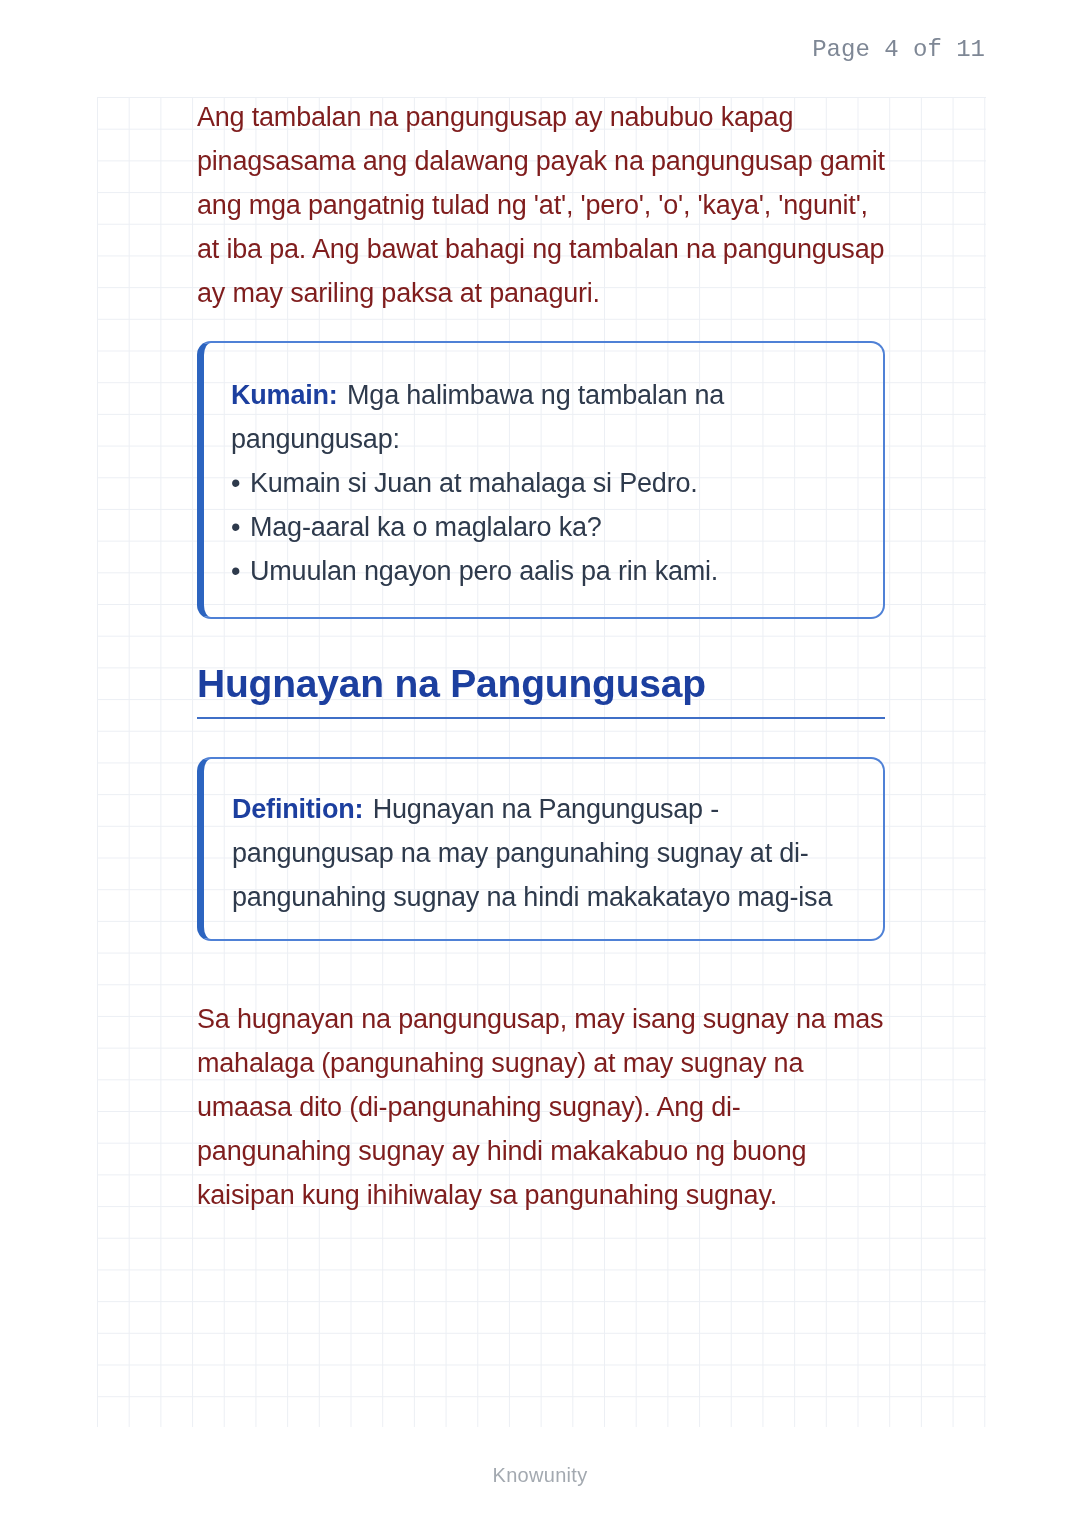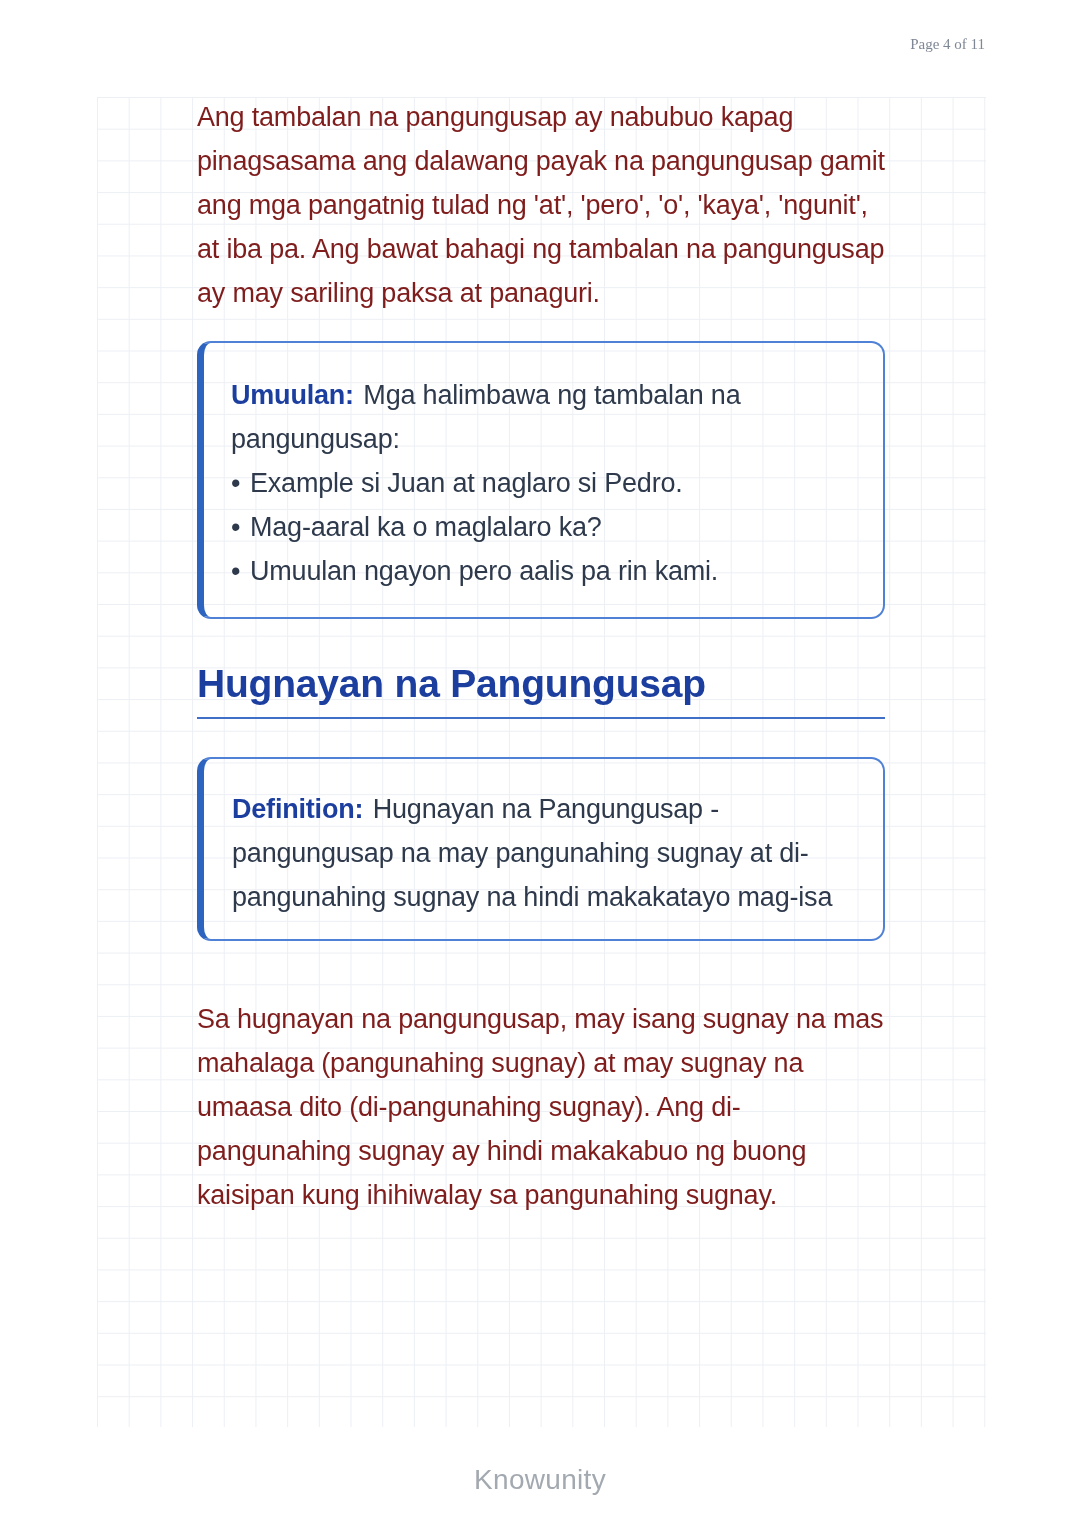"Page 4 of 11" .page-number { font-family: Liberation Serif, serif -> Liberation Mono, monospace; font-size: 15px -> 24px }
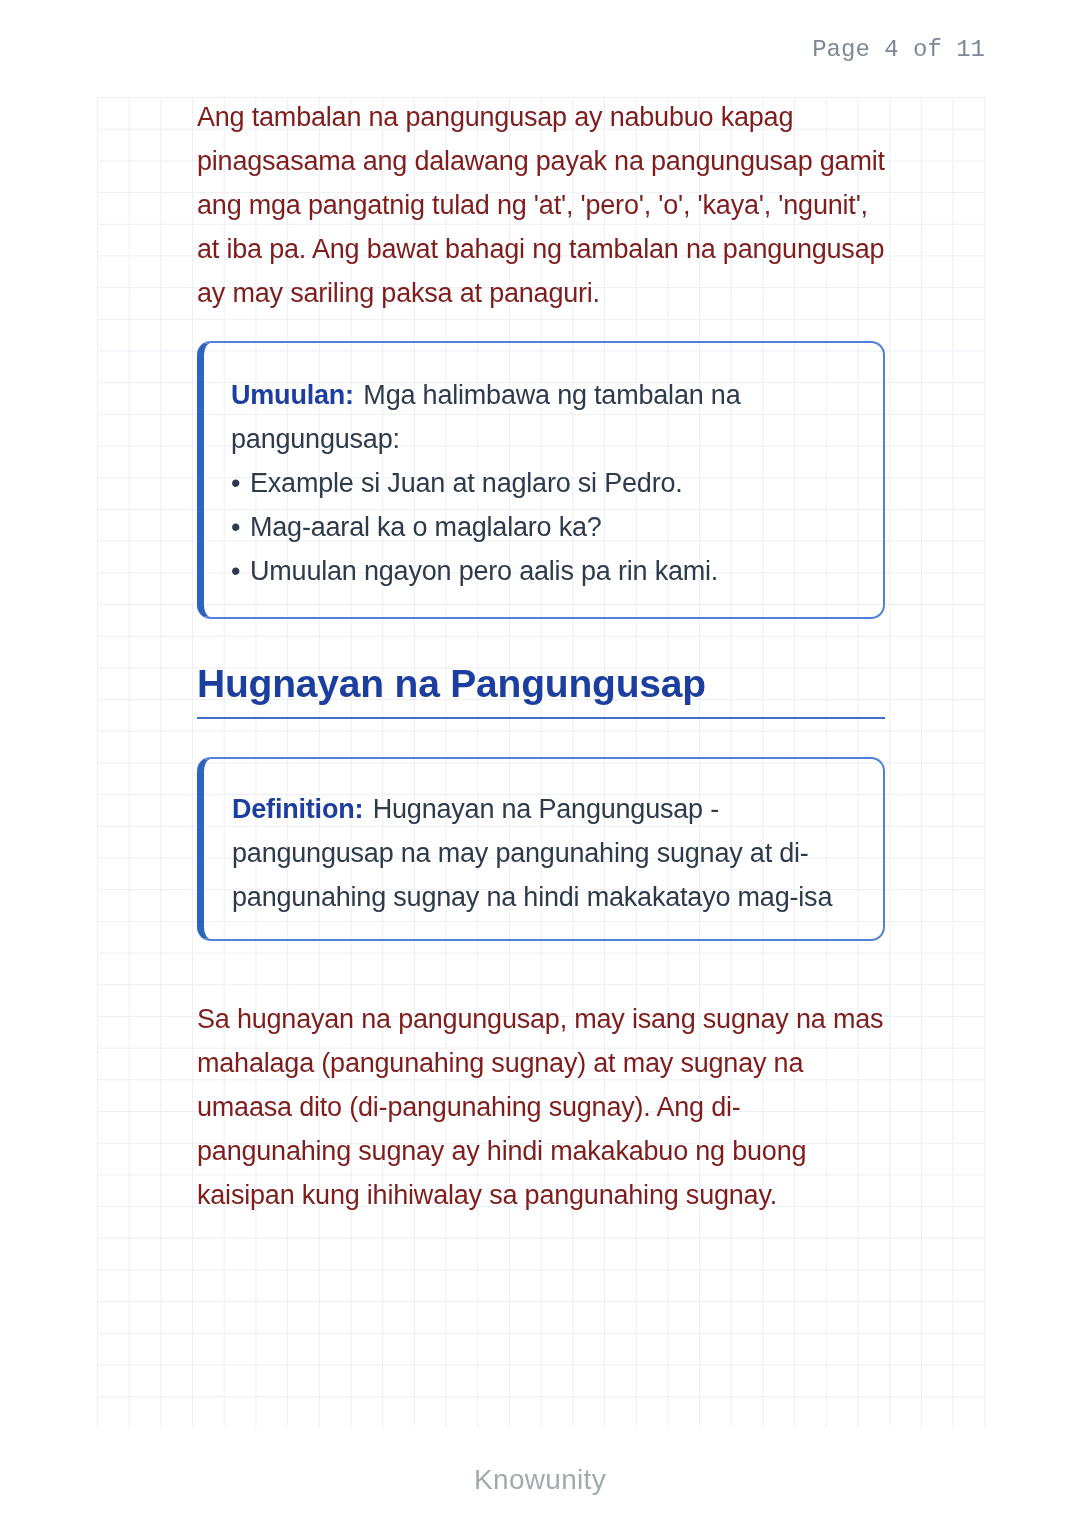"Umuulan:" span.callout-label { text: Umuulan -> Kumain }
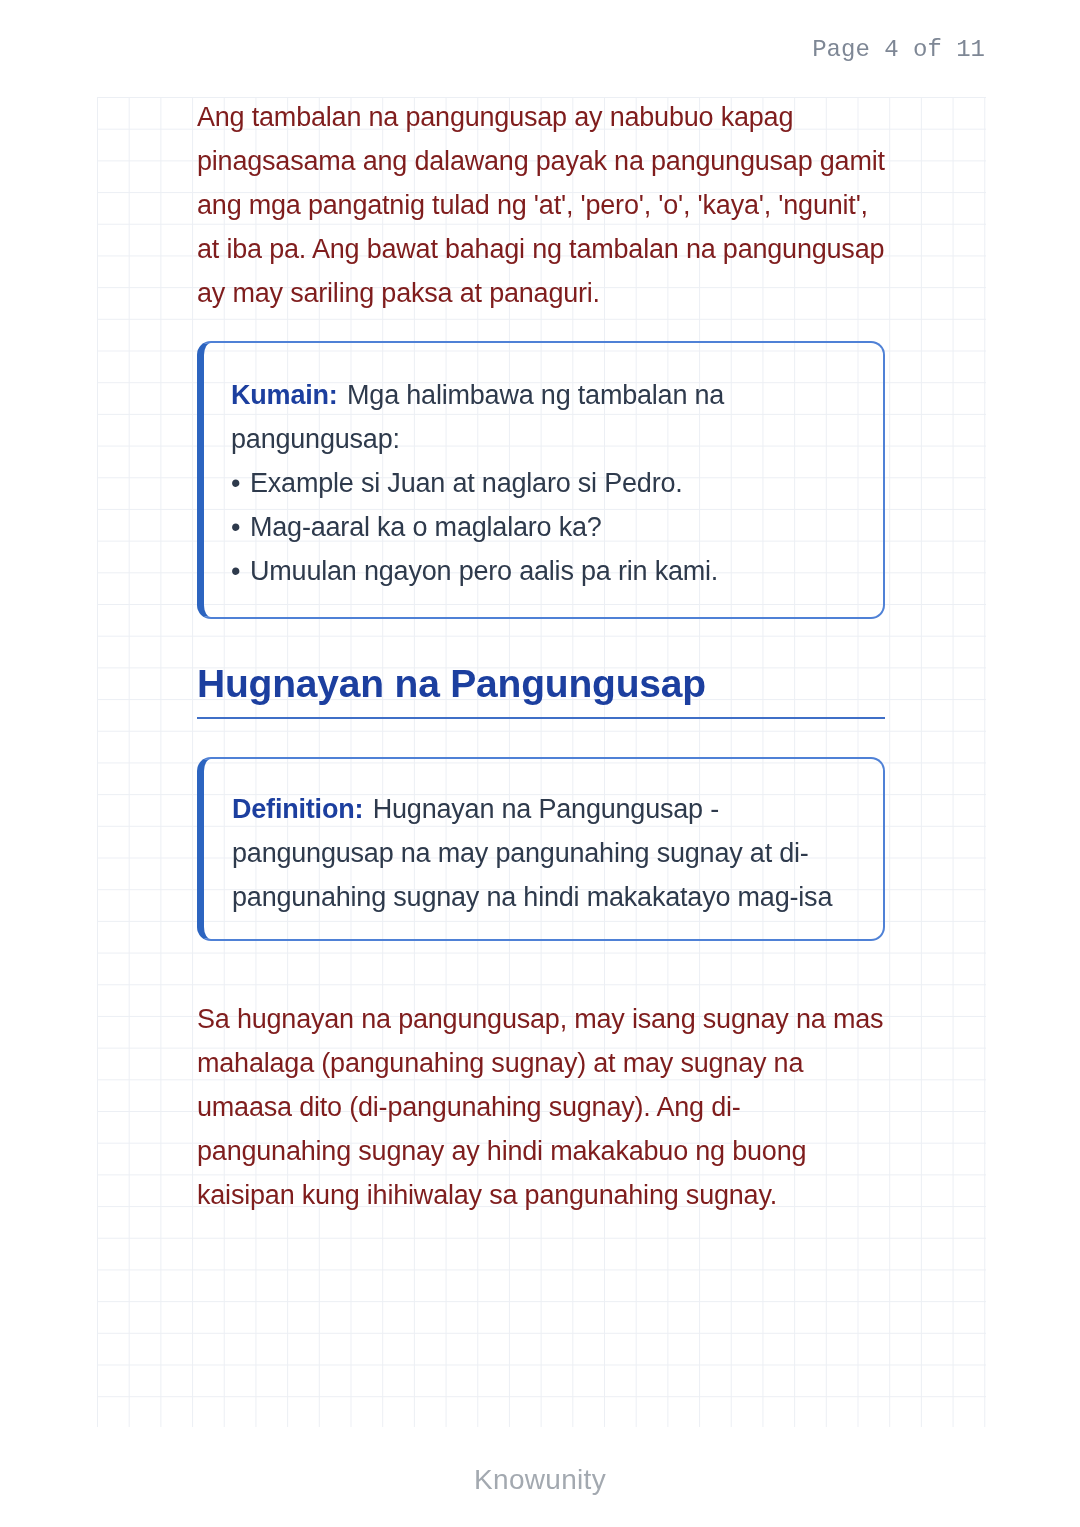"Example si Juan at naglaro" li { text: Example si Juan at naglaro -> Kumain si Juan at mahalaga }
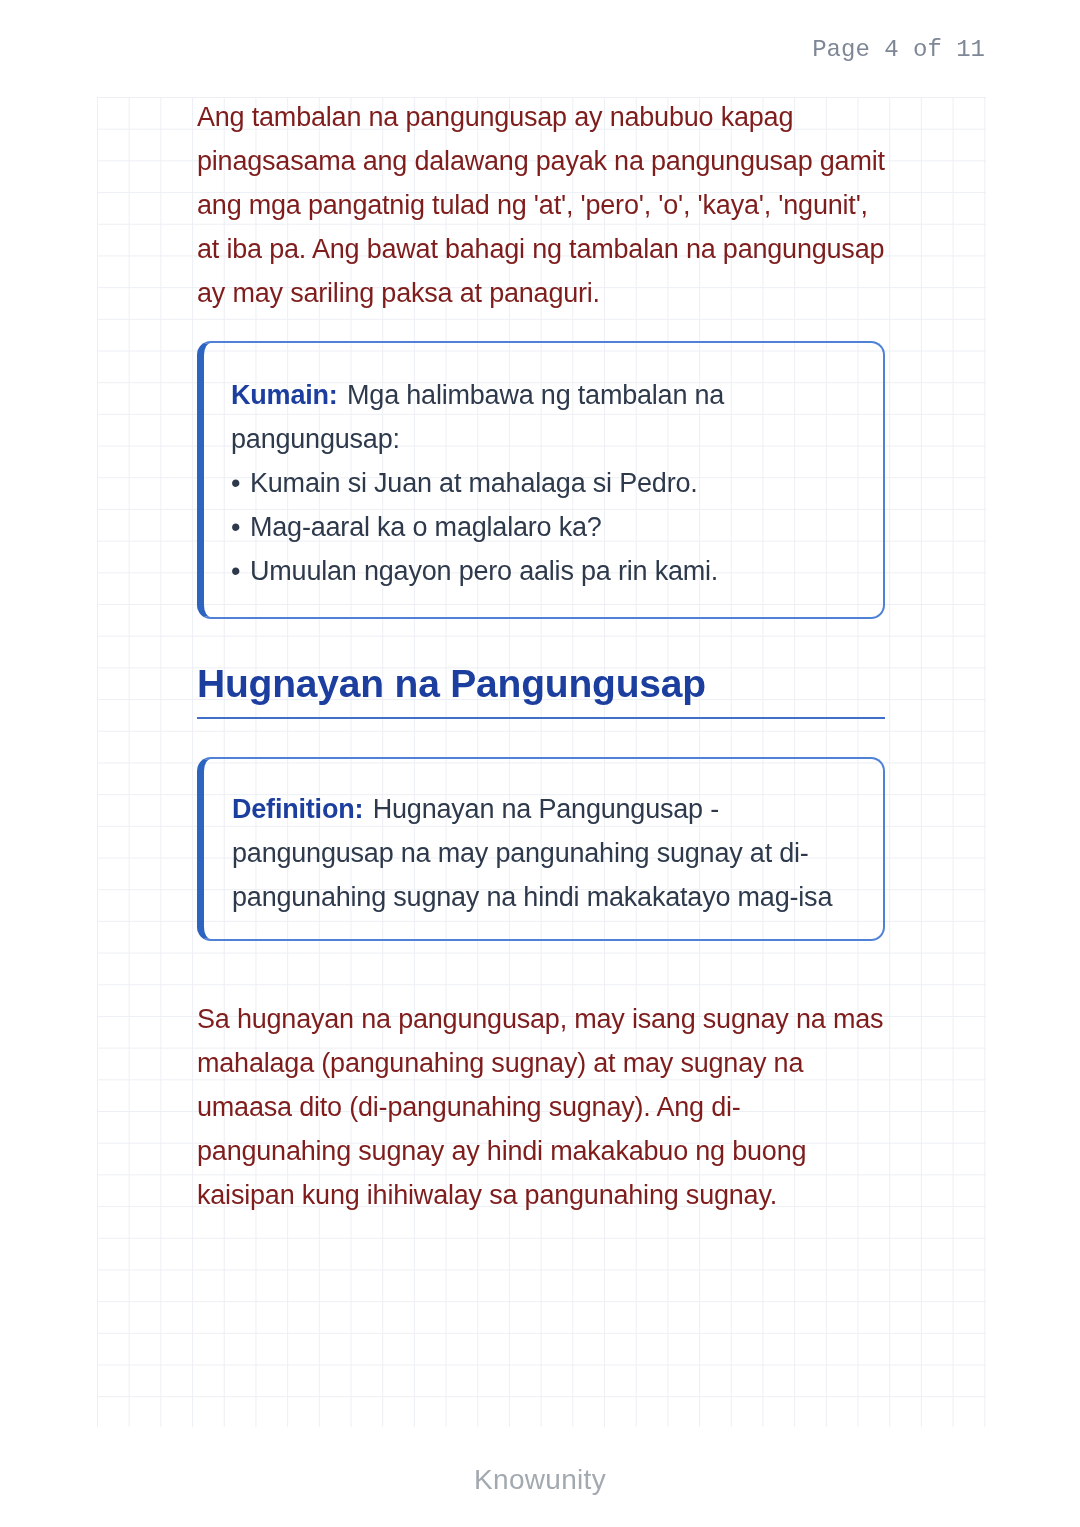"Knowunity" .footer { font-size: 28px -> 20px }
